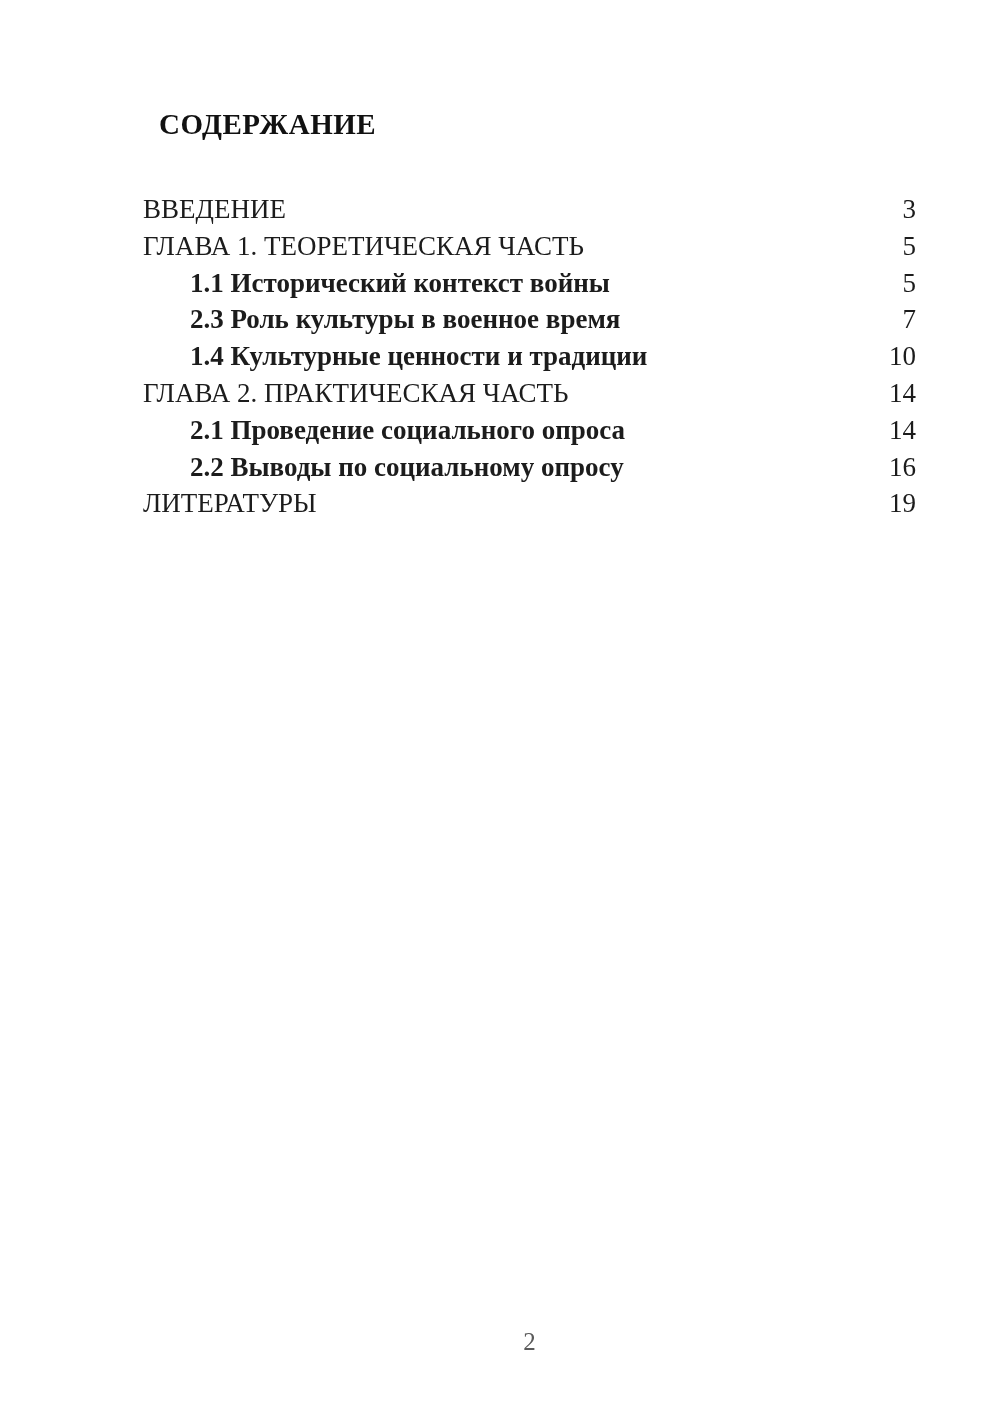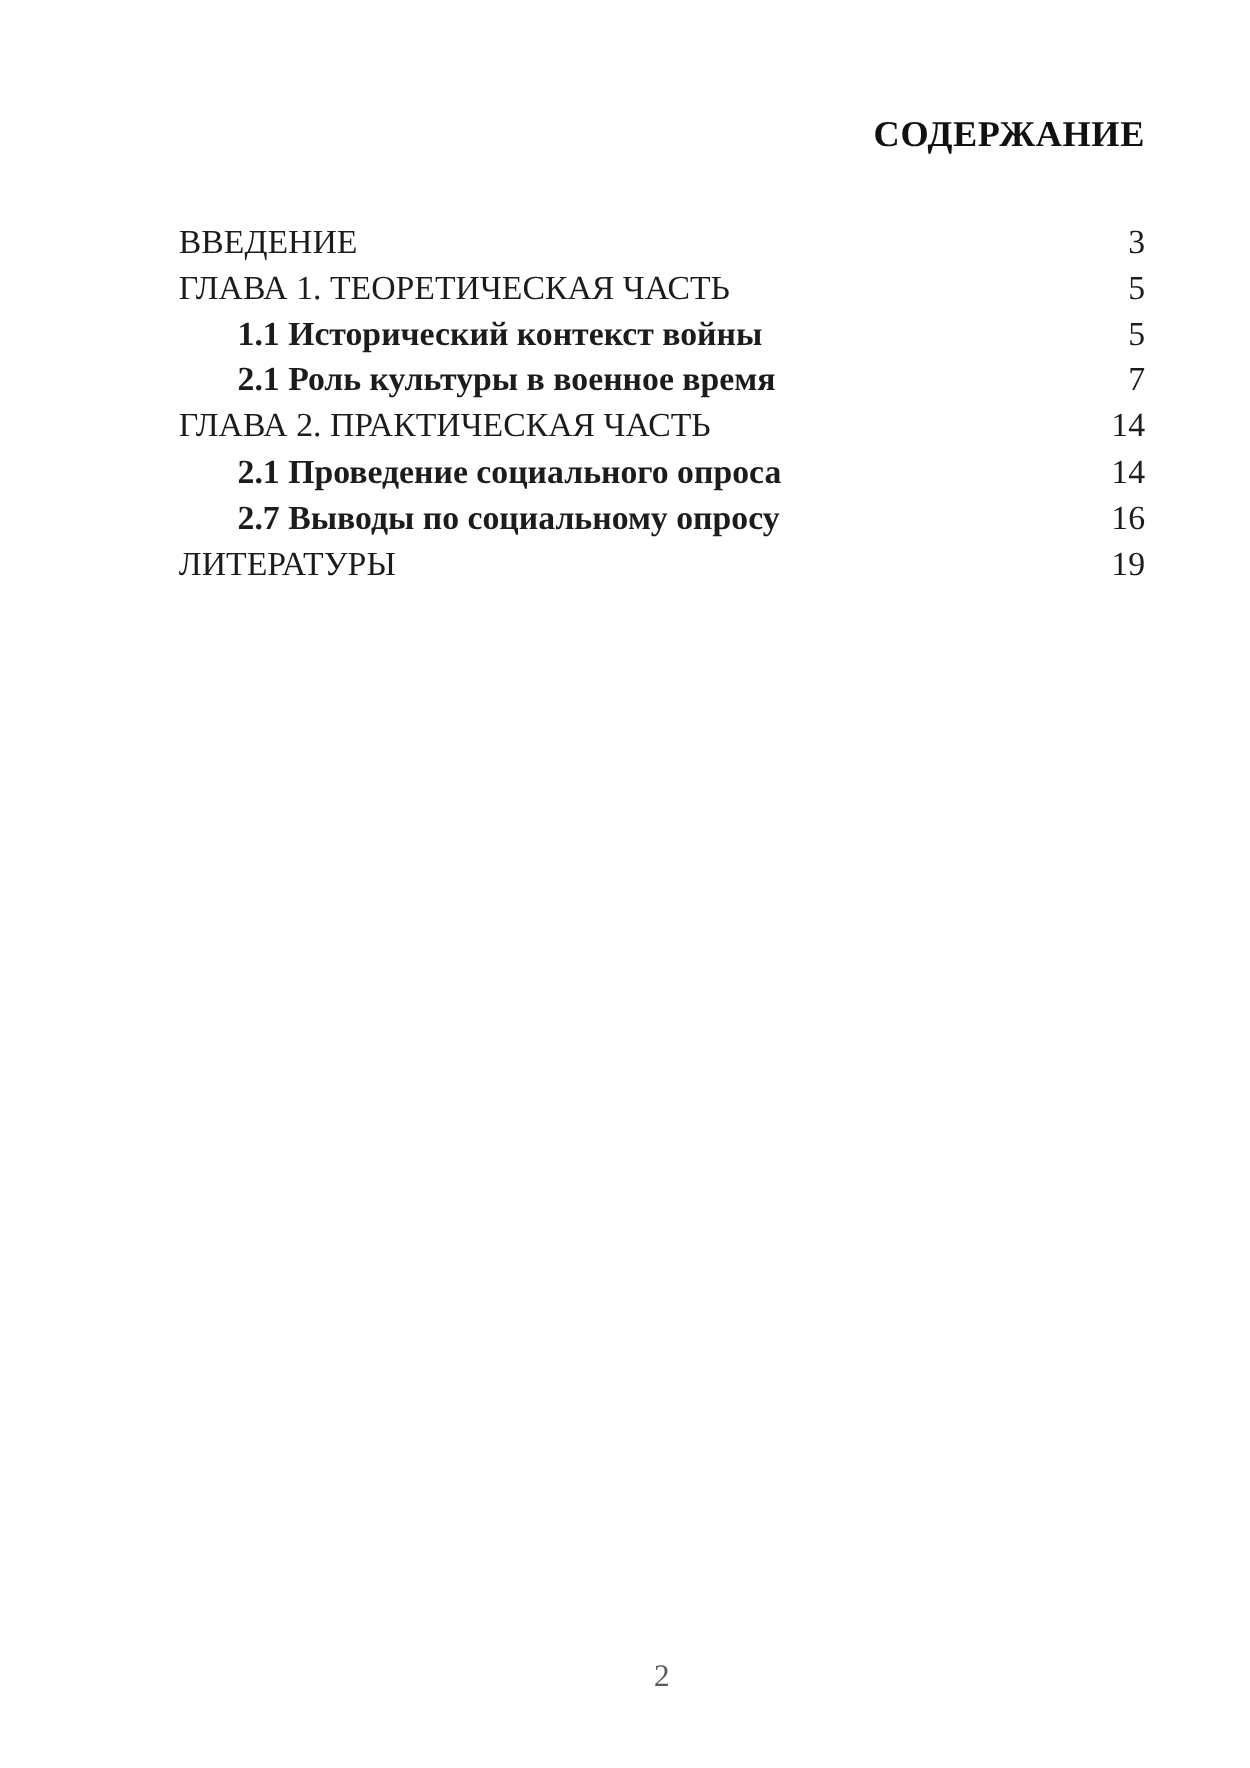"СОДЕРЖАНИЕ" .doc-title { margin: 0 -> 16px; text-align: right -> left }
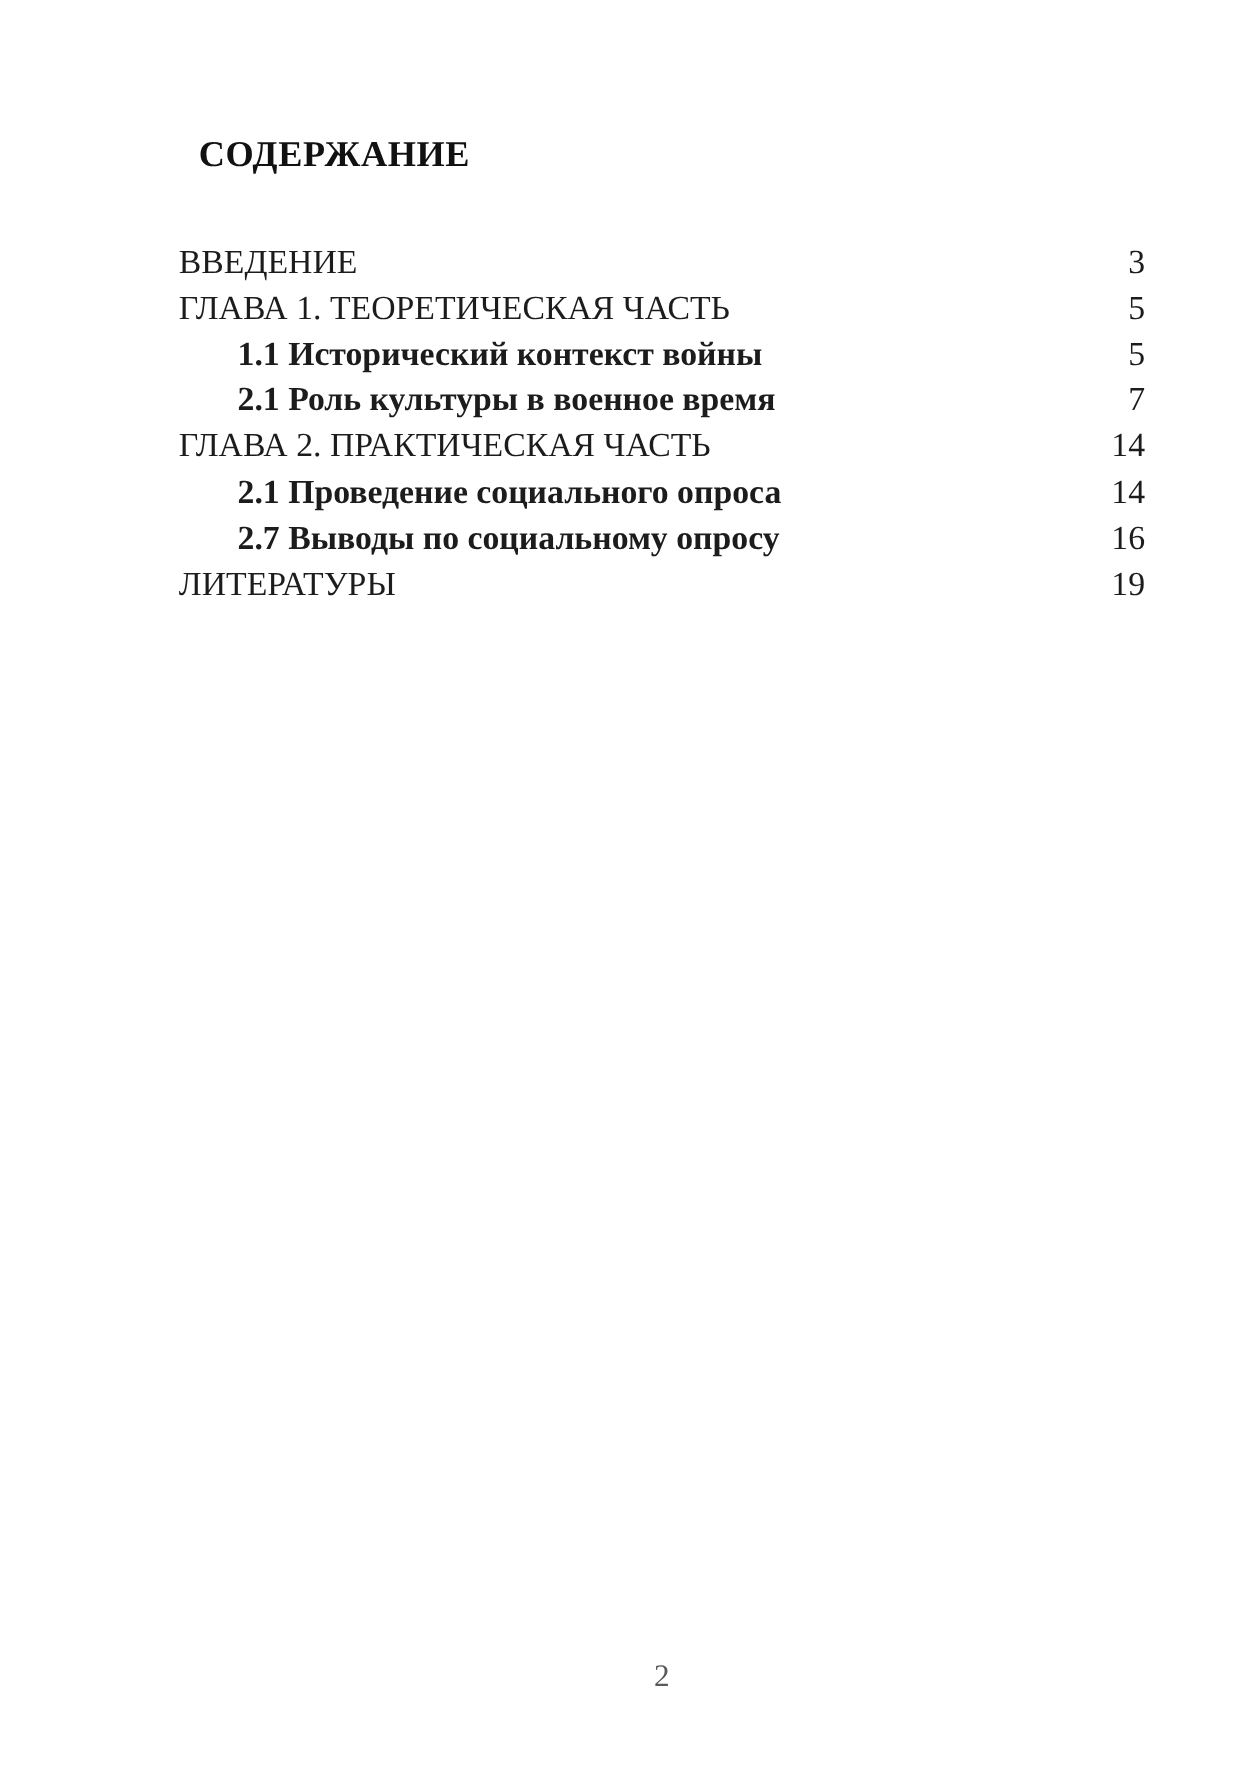"2.1 Роль культуры в военное" span.toc-label { text: 2.1 -> 2.3 }
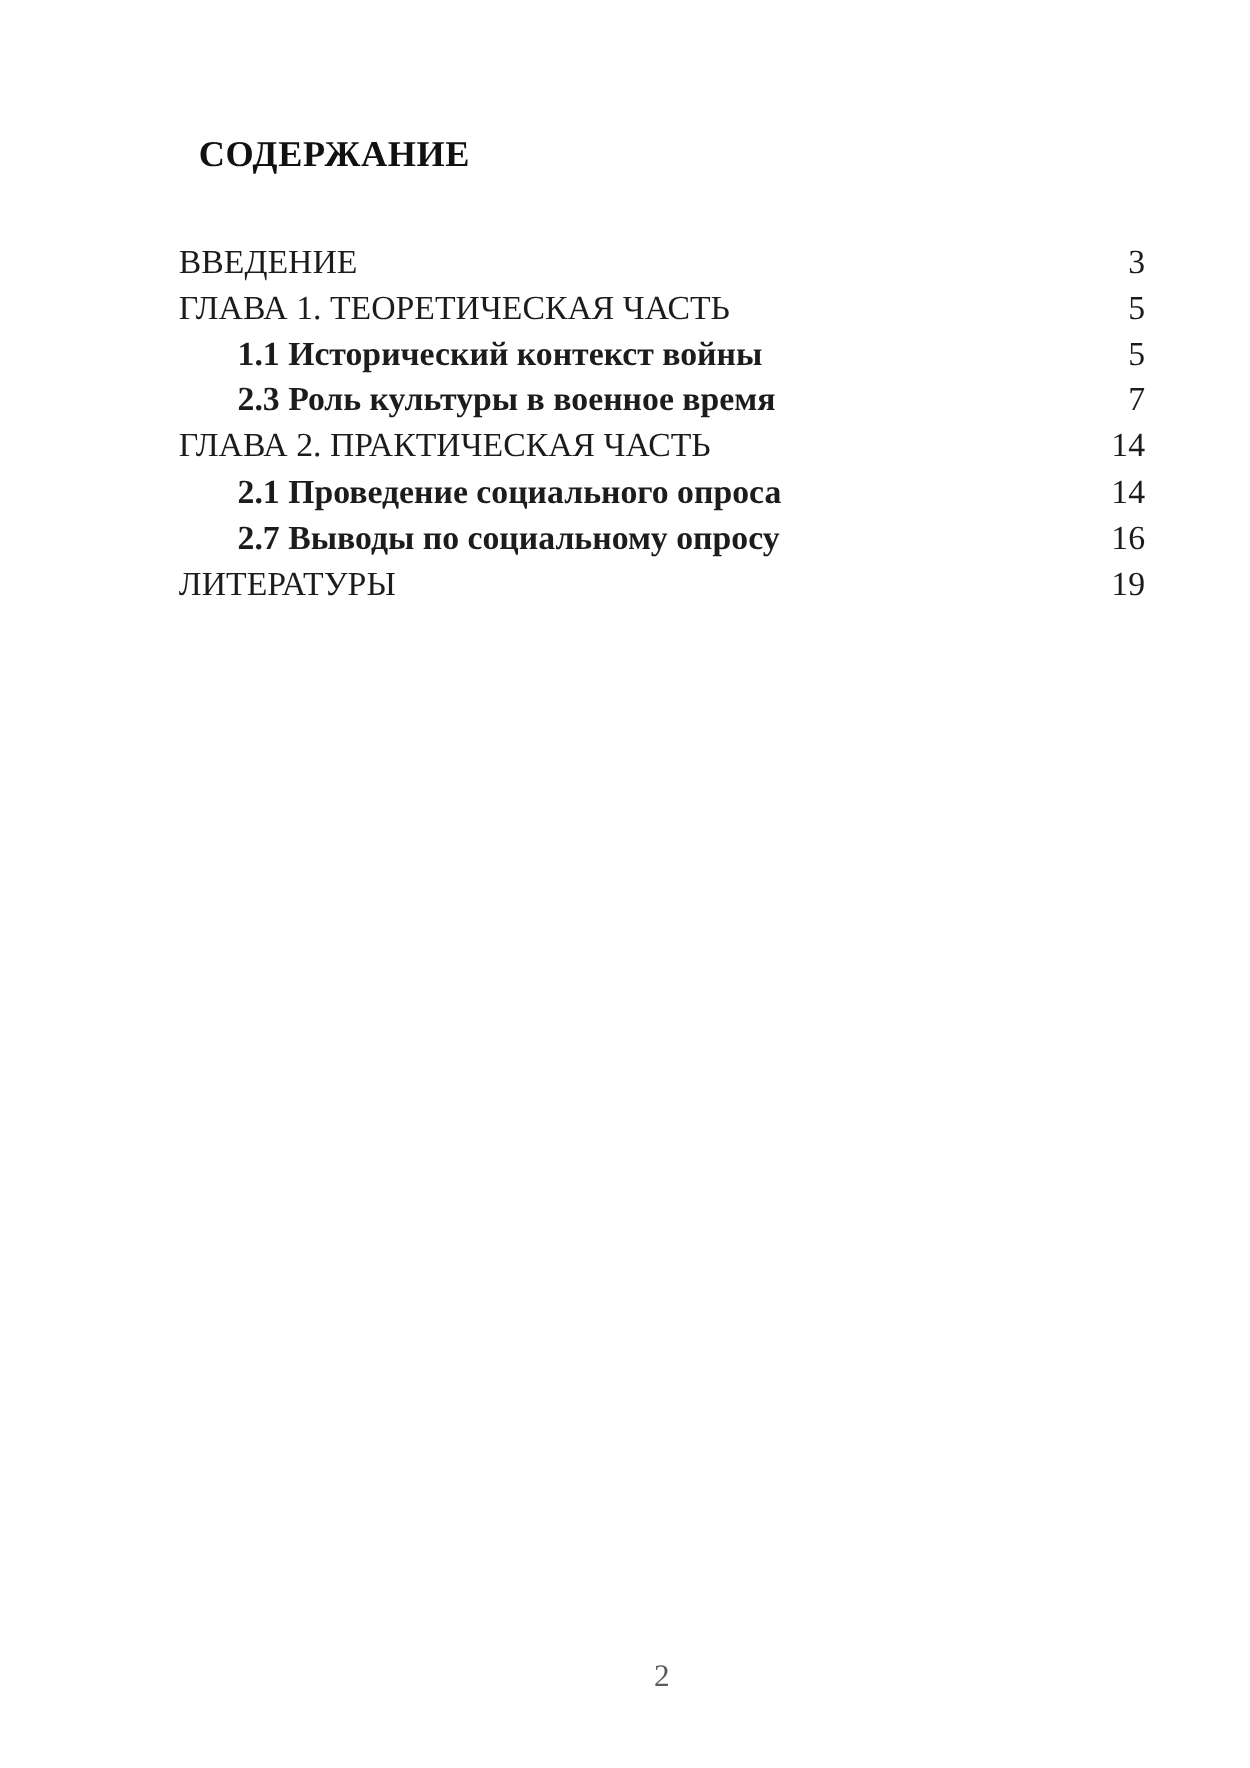"1.4 Культурные ценности и традиции" div.toc-row { html: none -> <div> <span>1.4 Культурные ценности и традиции</span> <span>10</span> </div> }
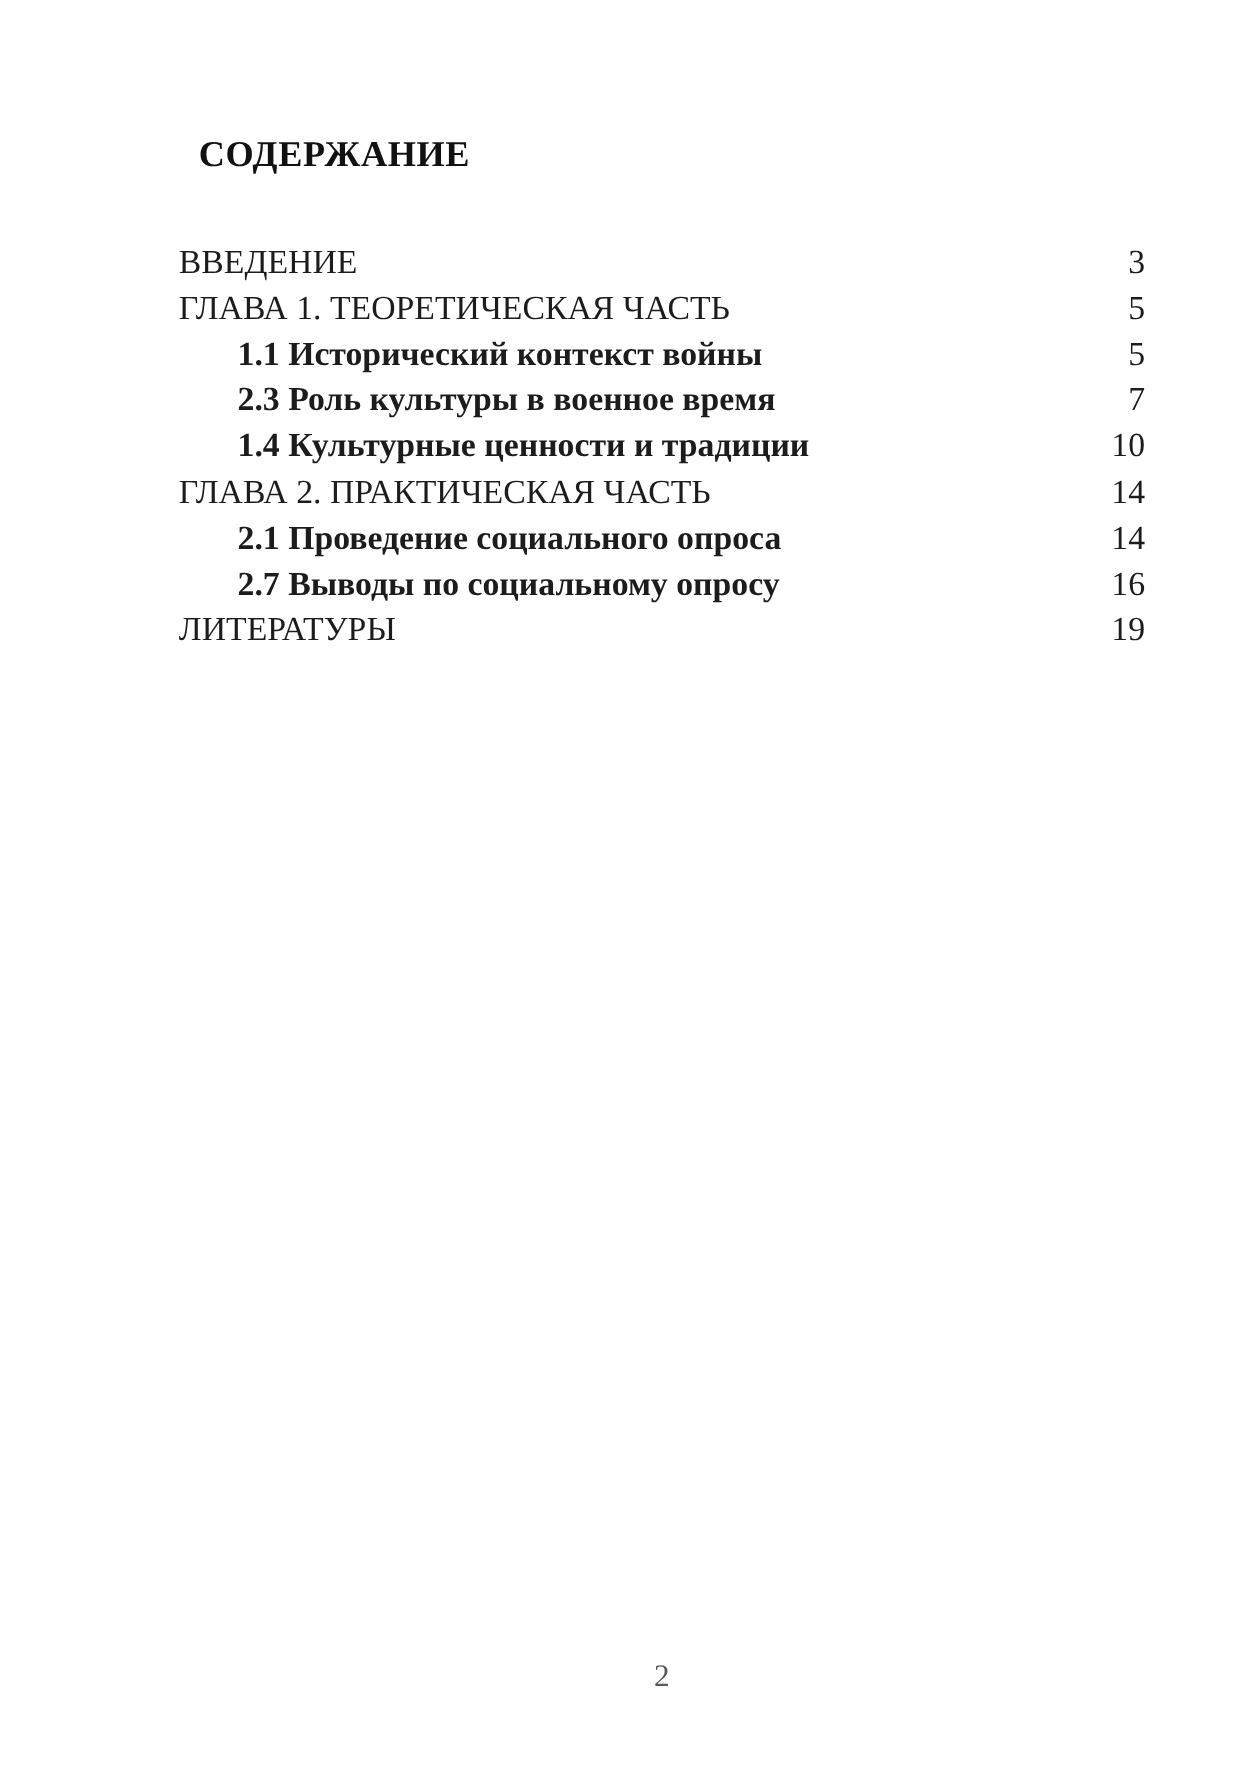"2.7 Выводы по социальному опросу" span.toc-label { text: 2.7 -> 2.2 }
